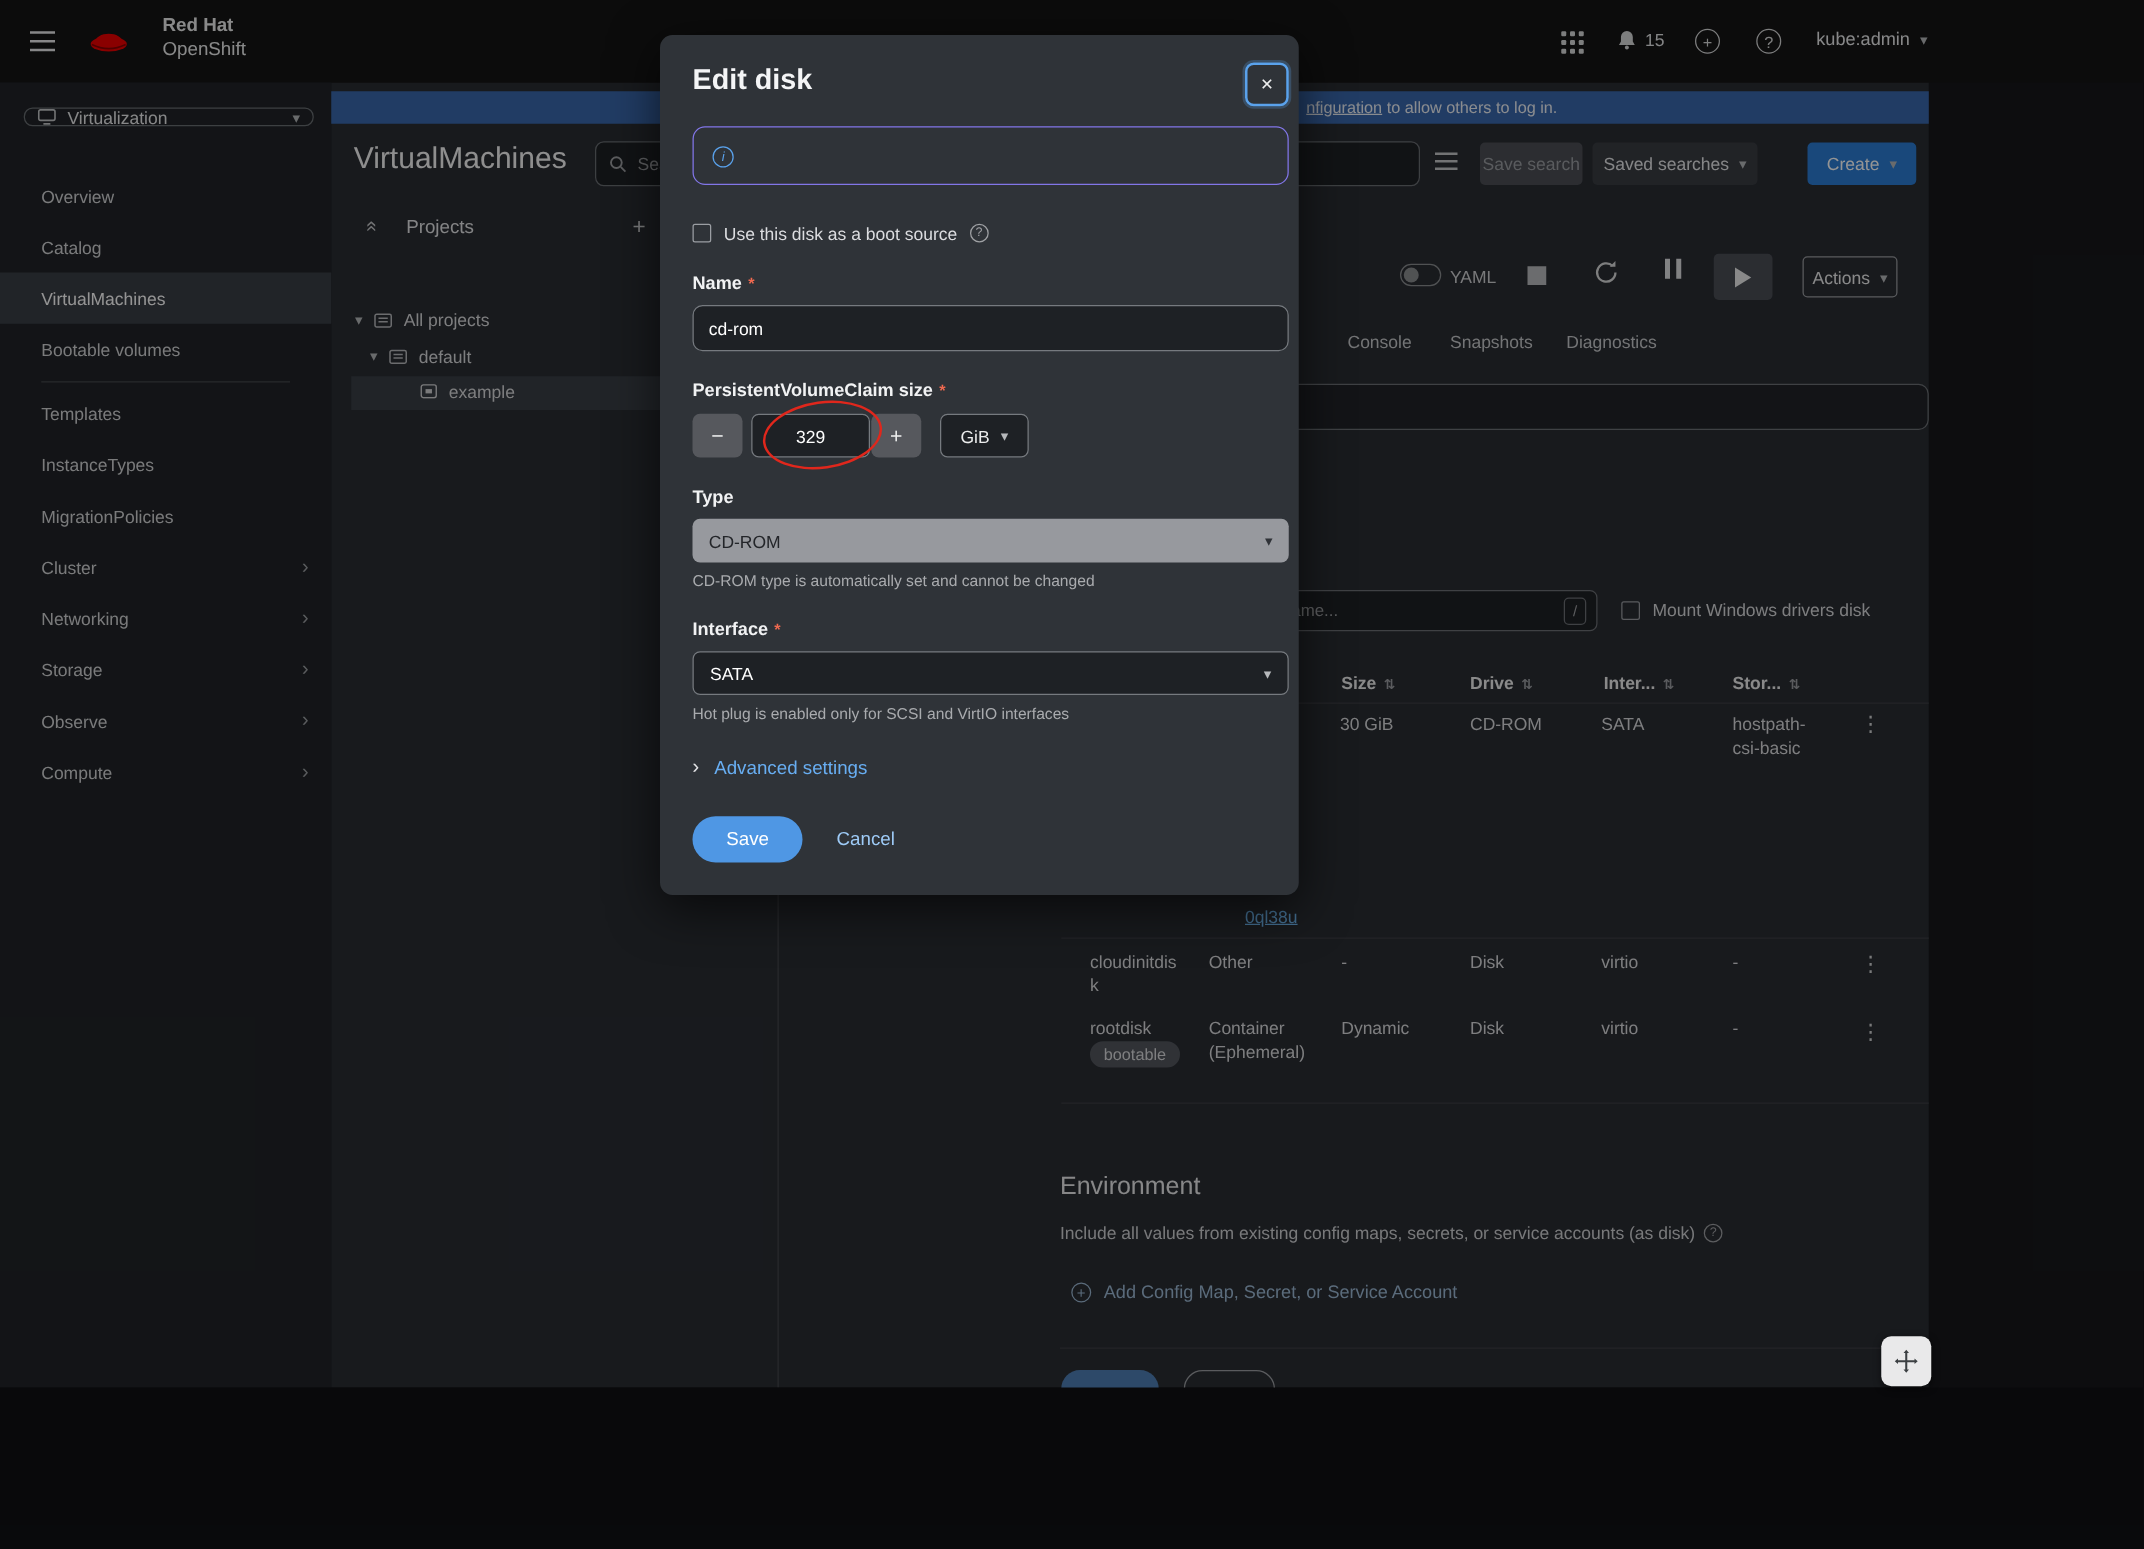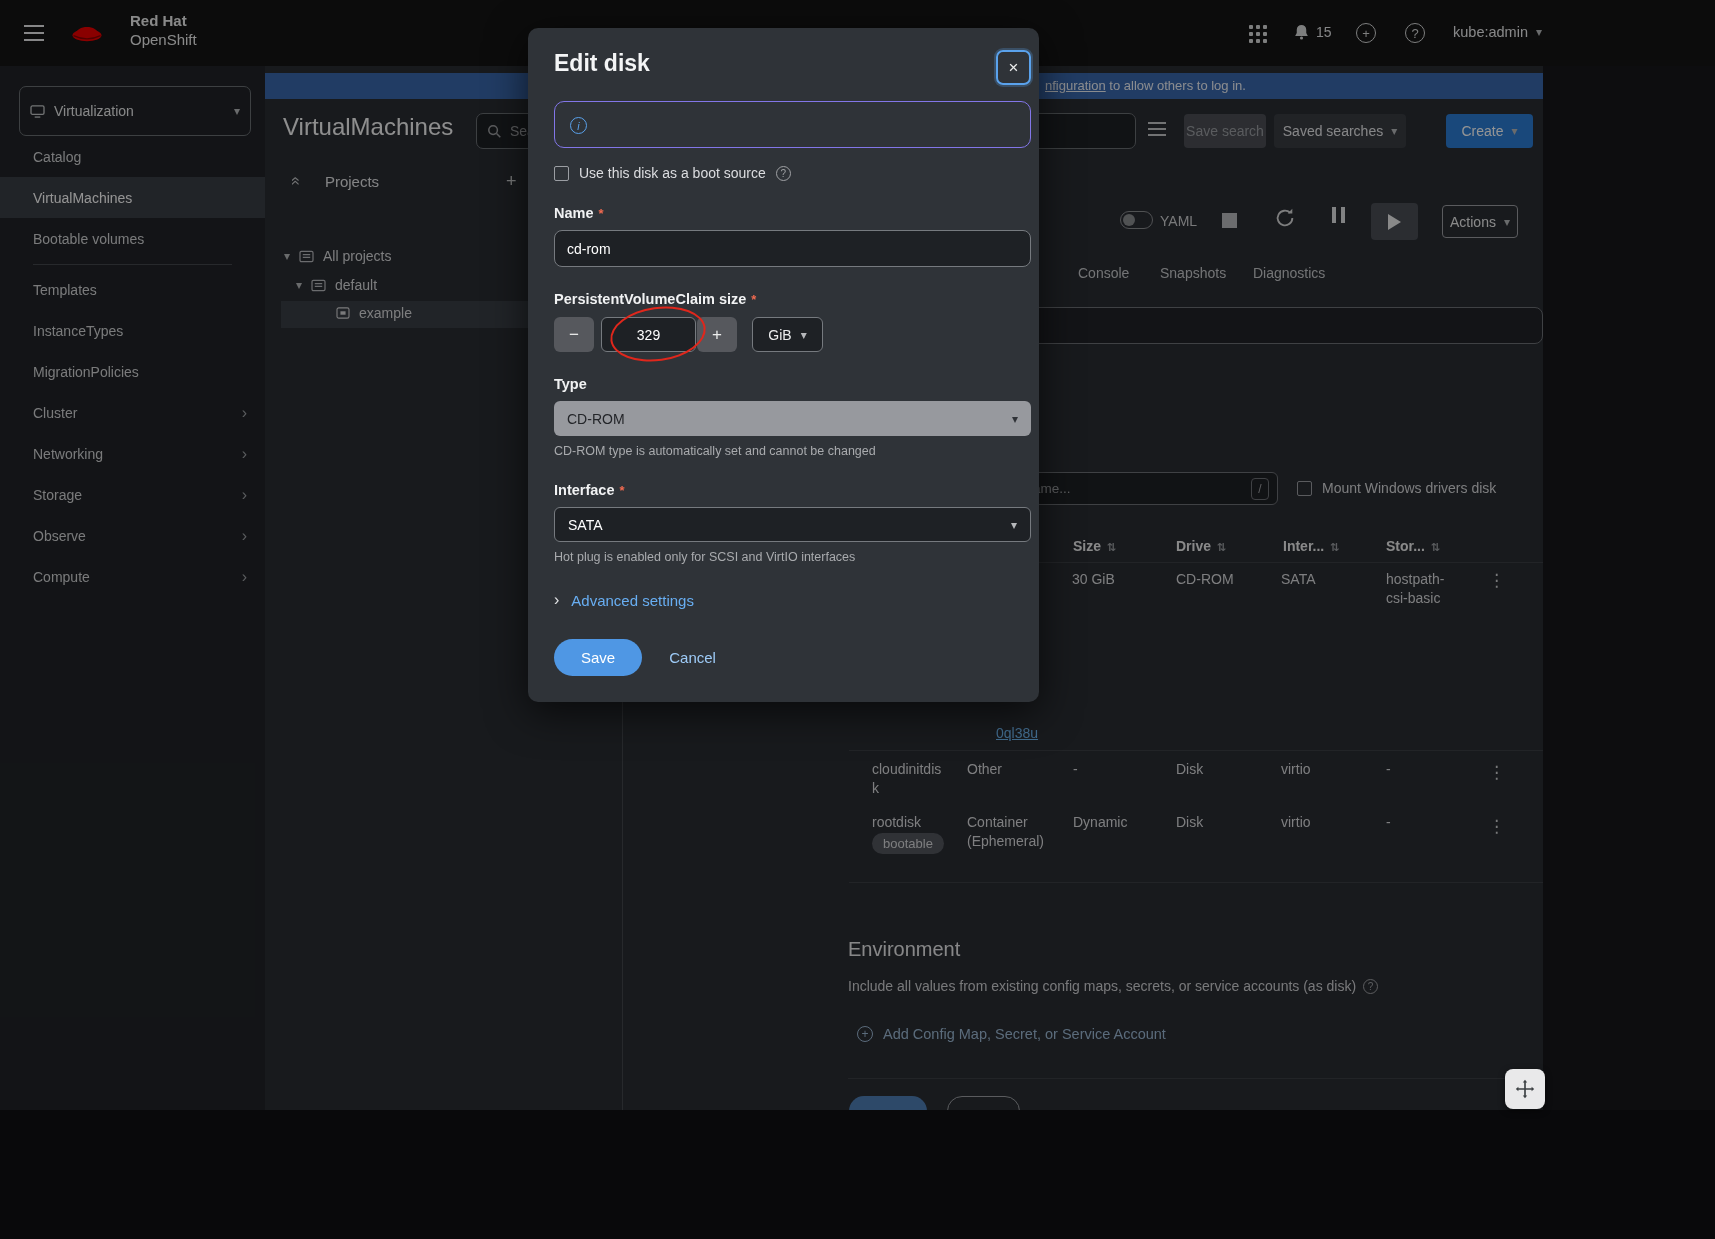"Virtualization" .persp { height: 50px -> 15px }
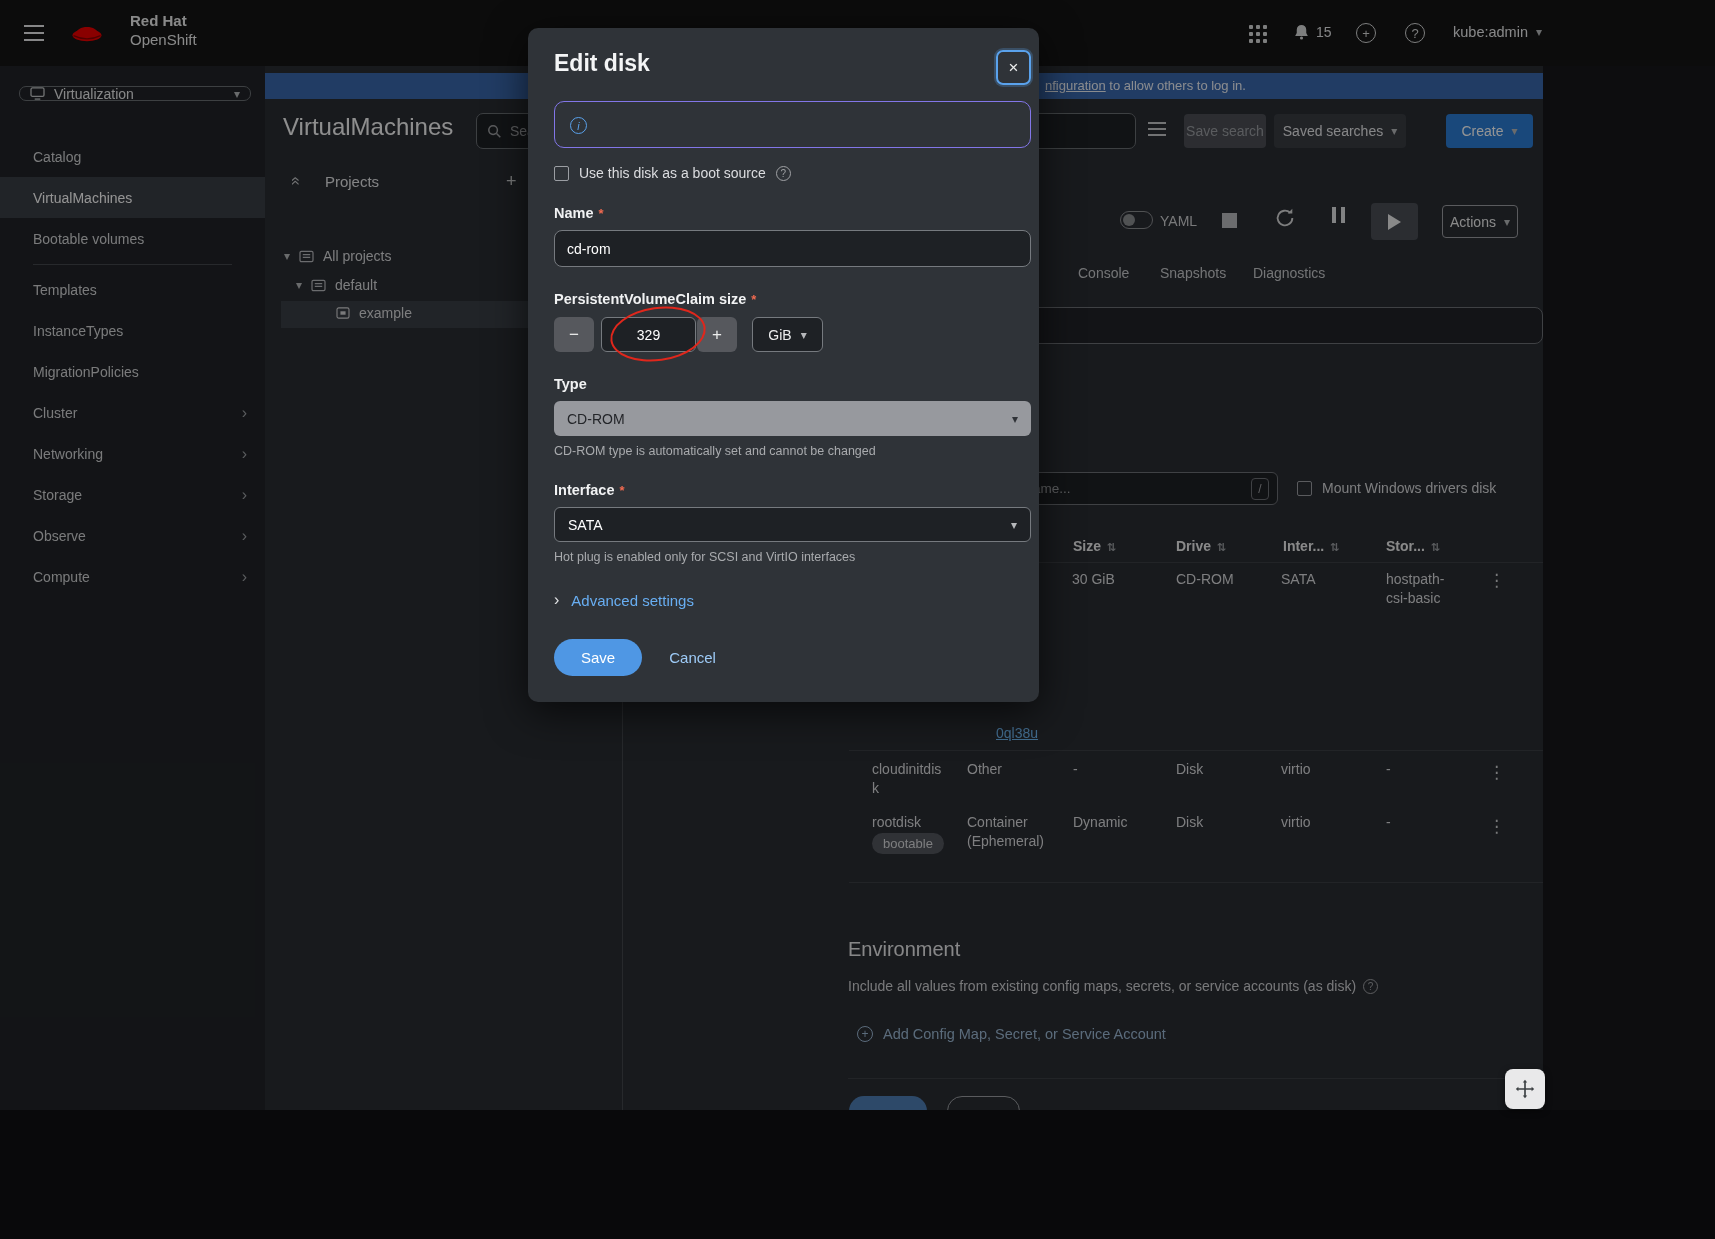"Overview" div.nav-item { html: none -> <div> <span>Overview</span> </div> }
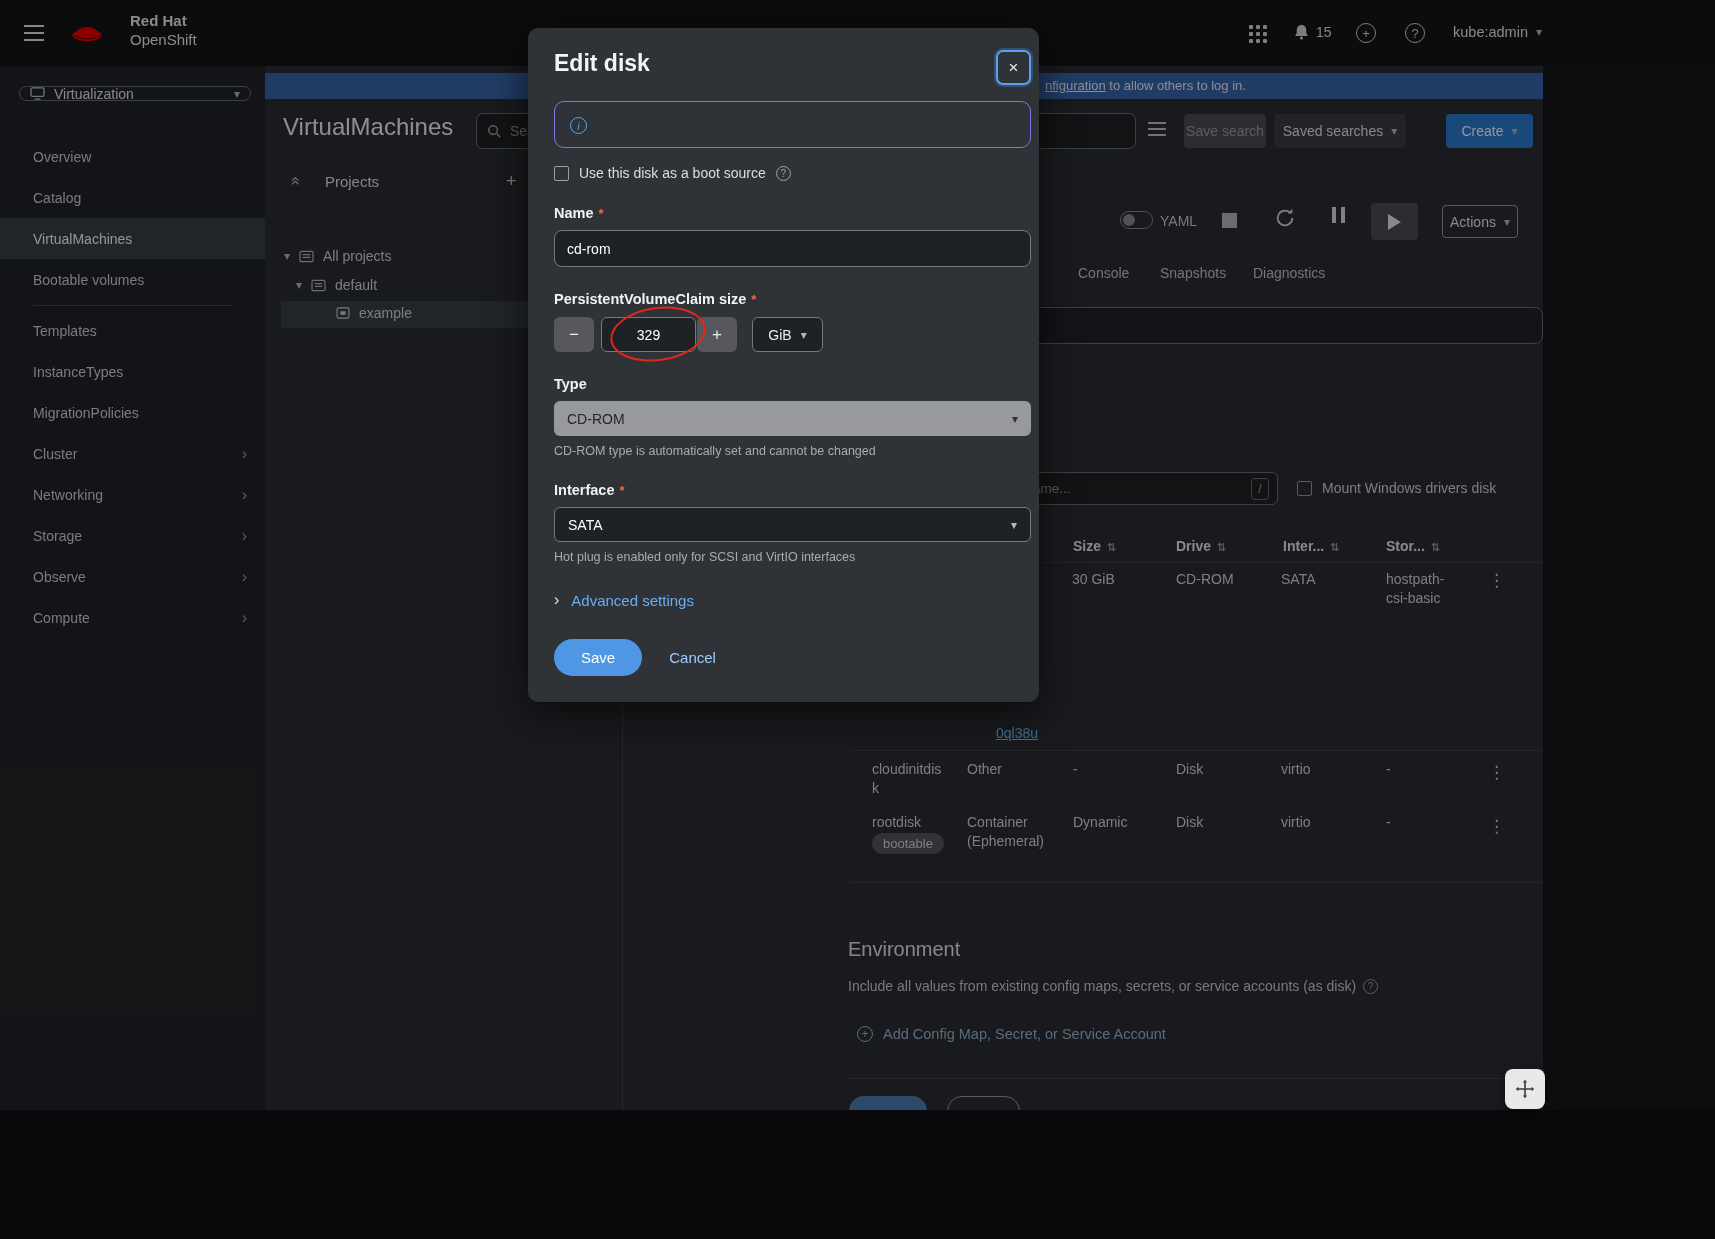"Use this disk as a" .m-check { align-items: center -> flex-start; margin-top: 17px -> 31px }
